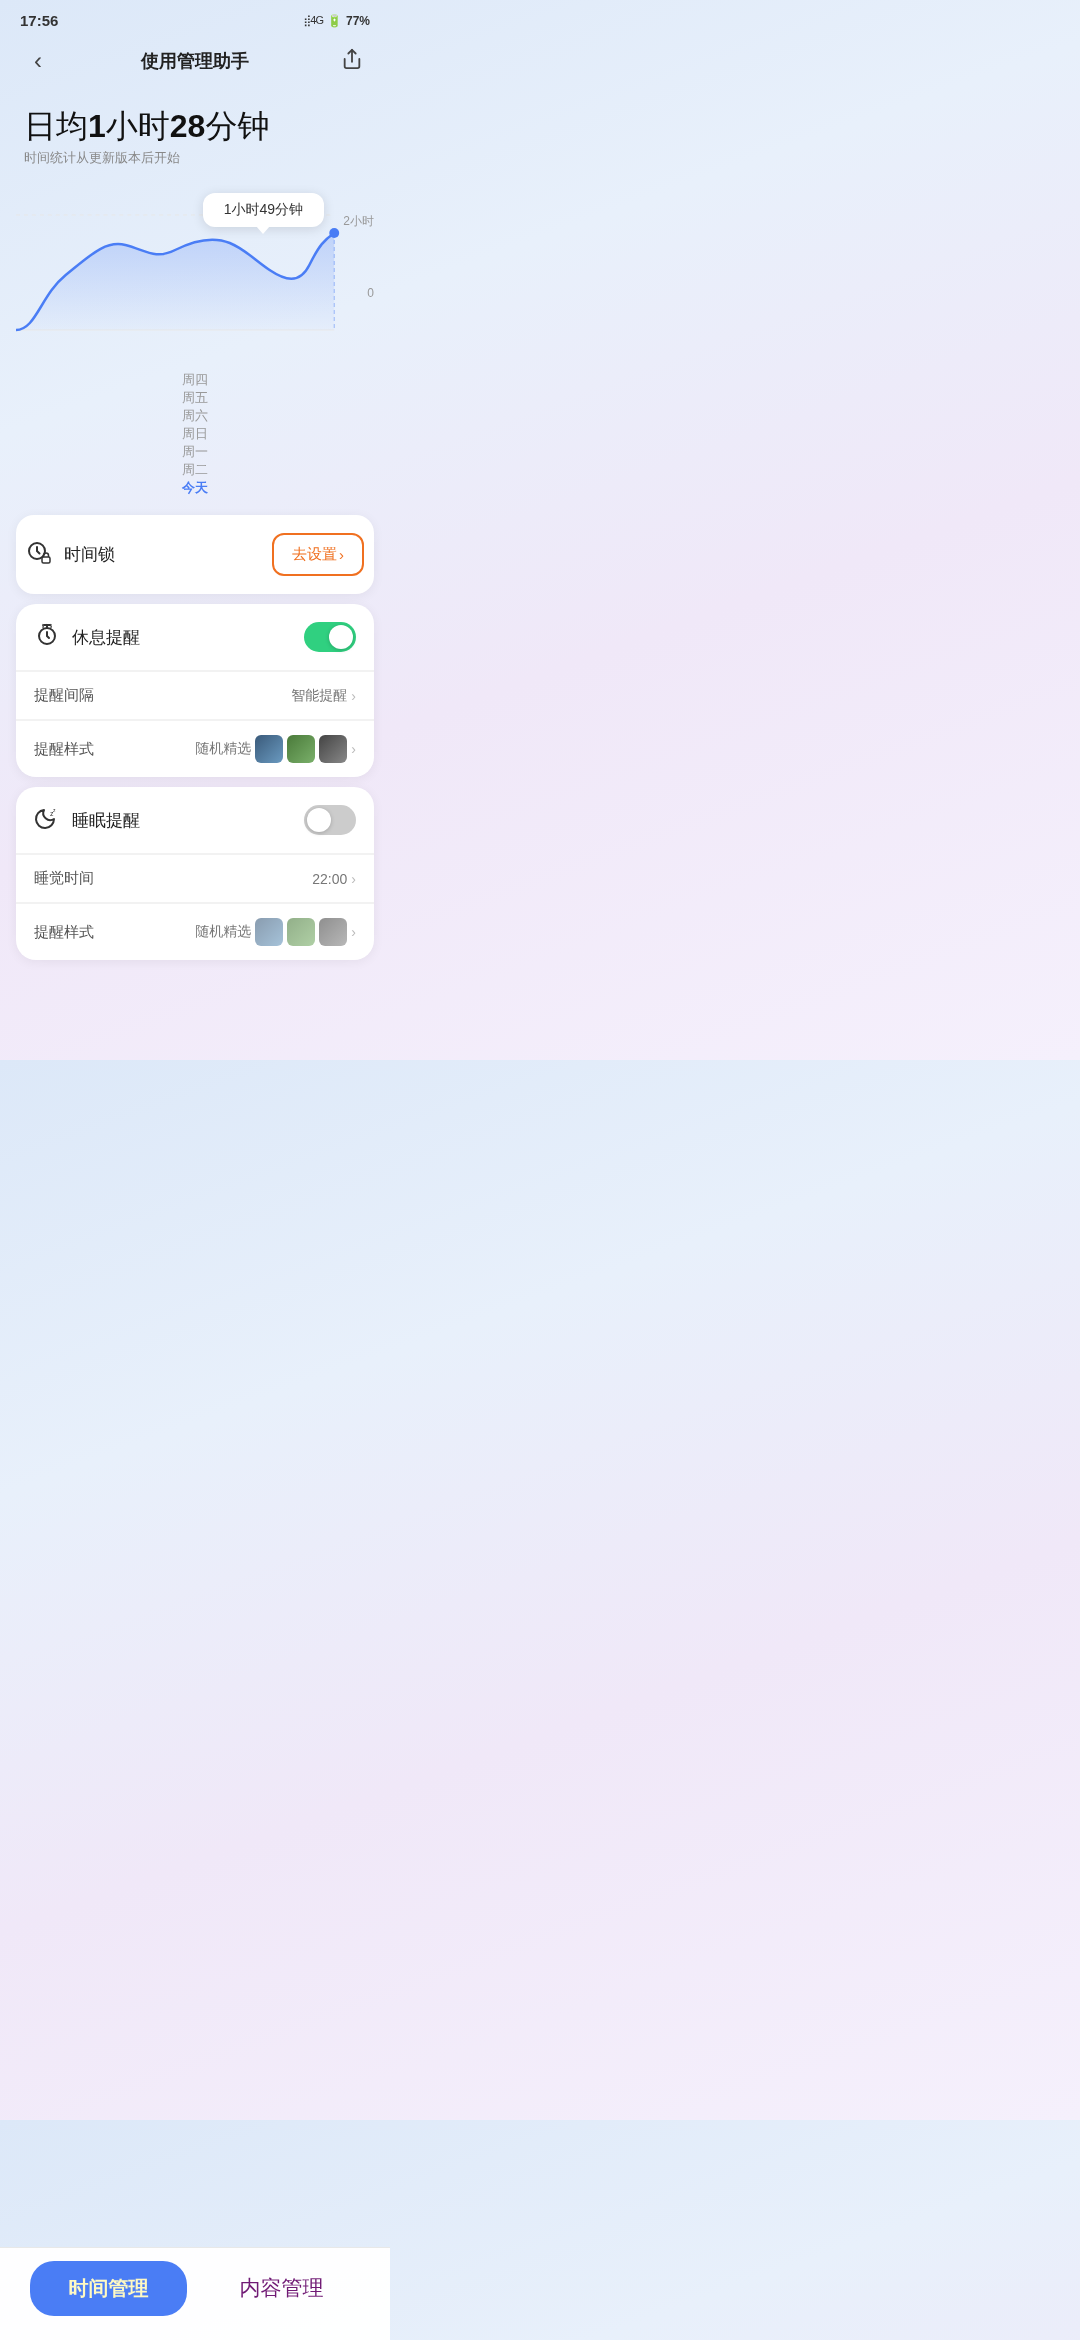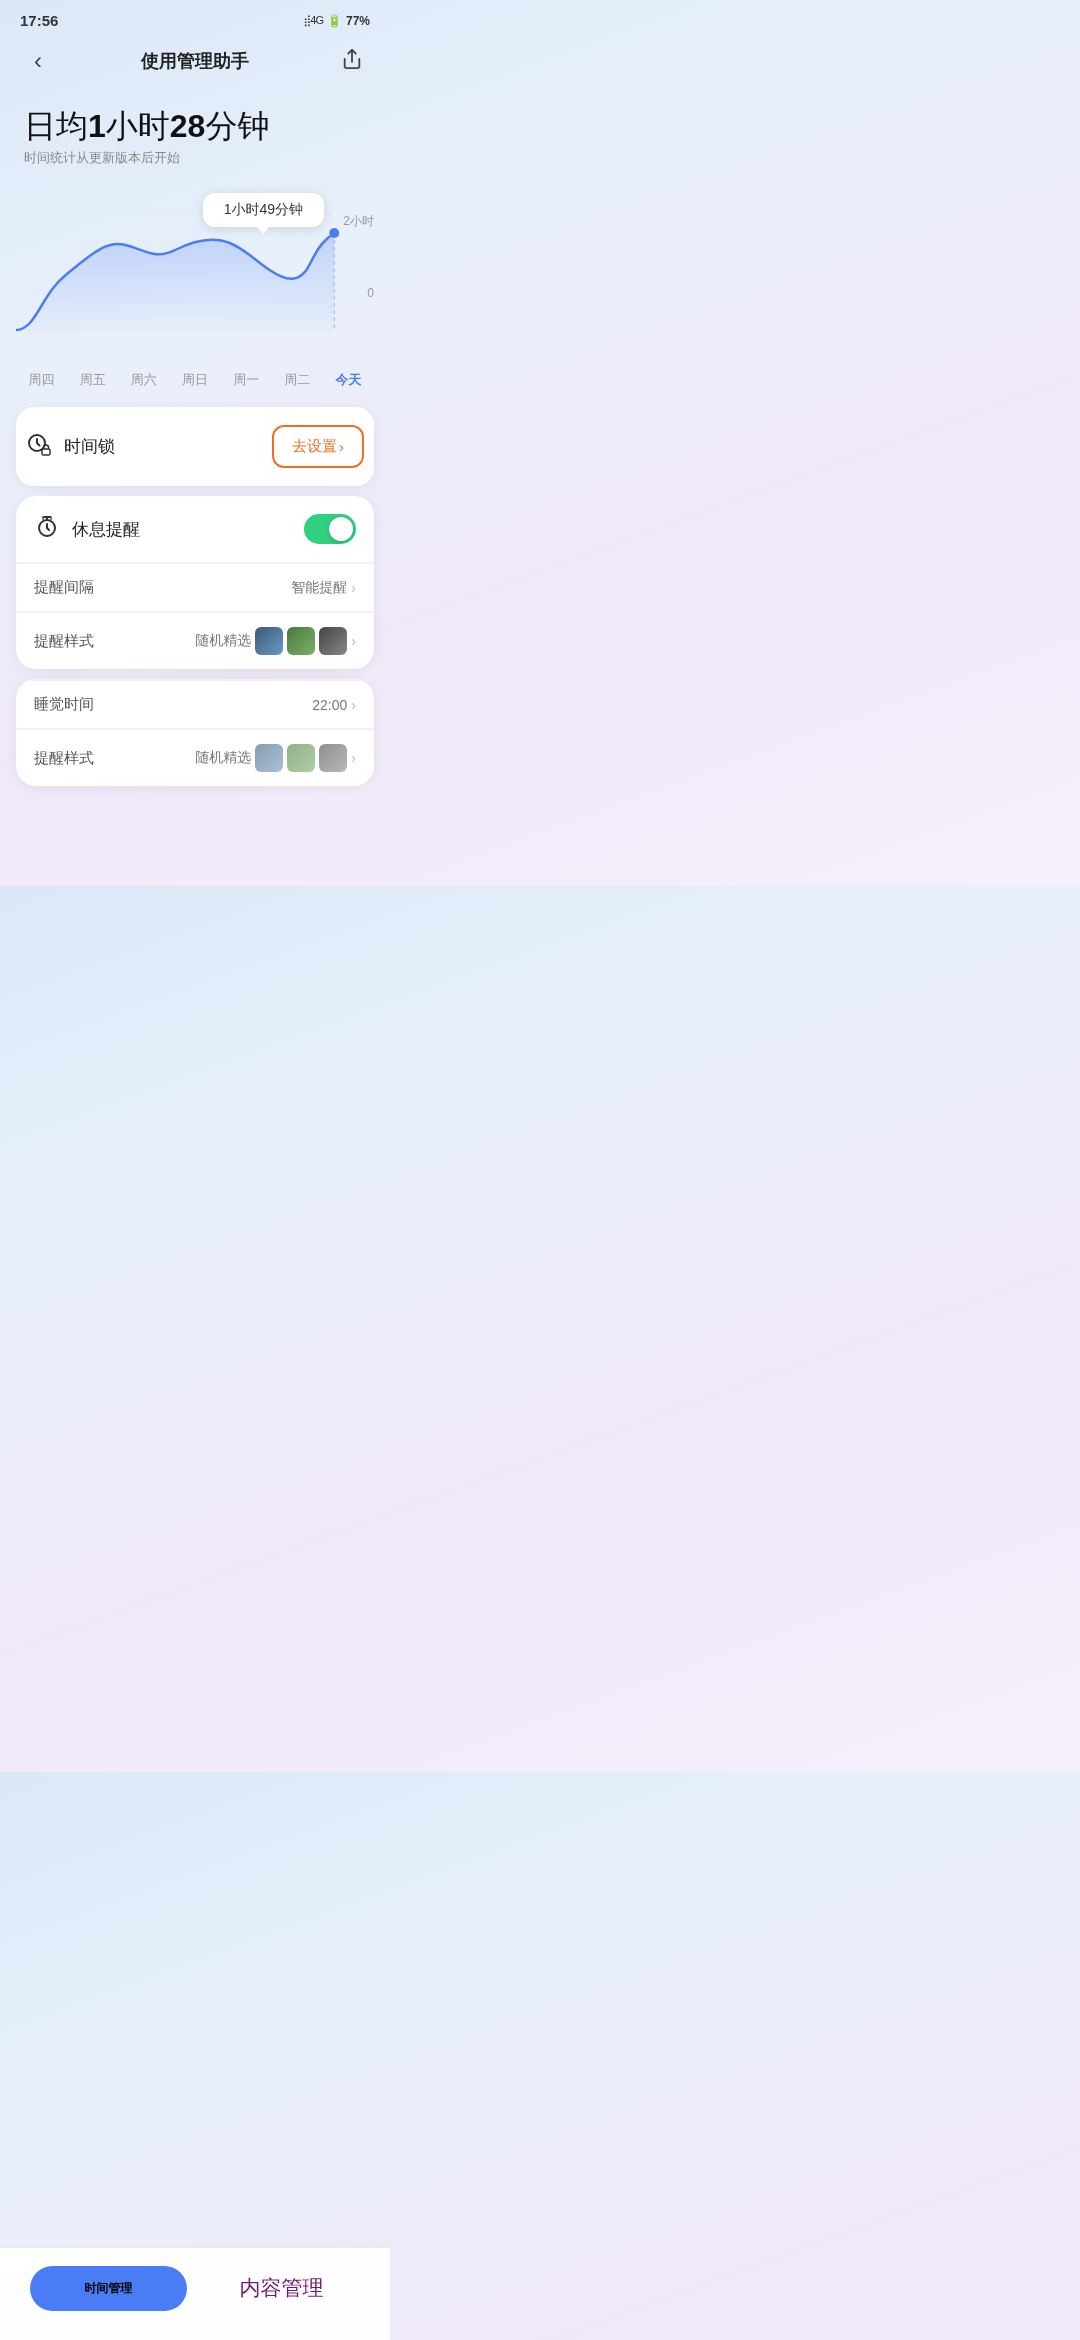"周四" .day-labels { flex-direction: none -> column }
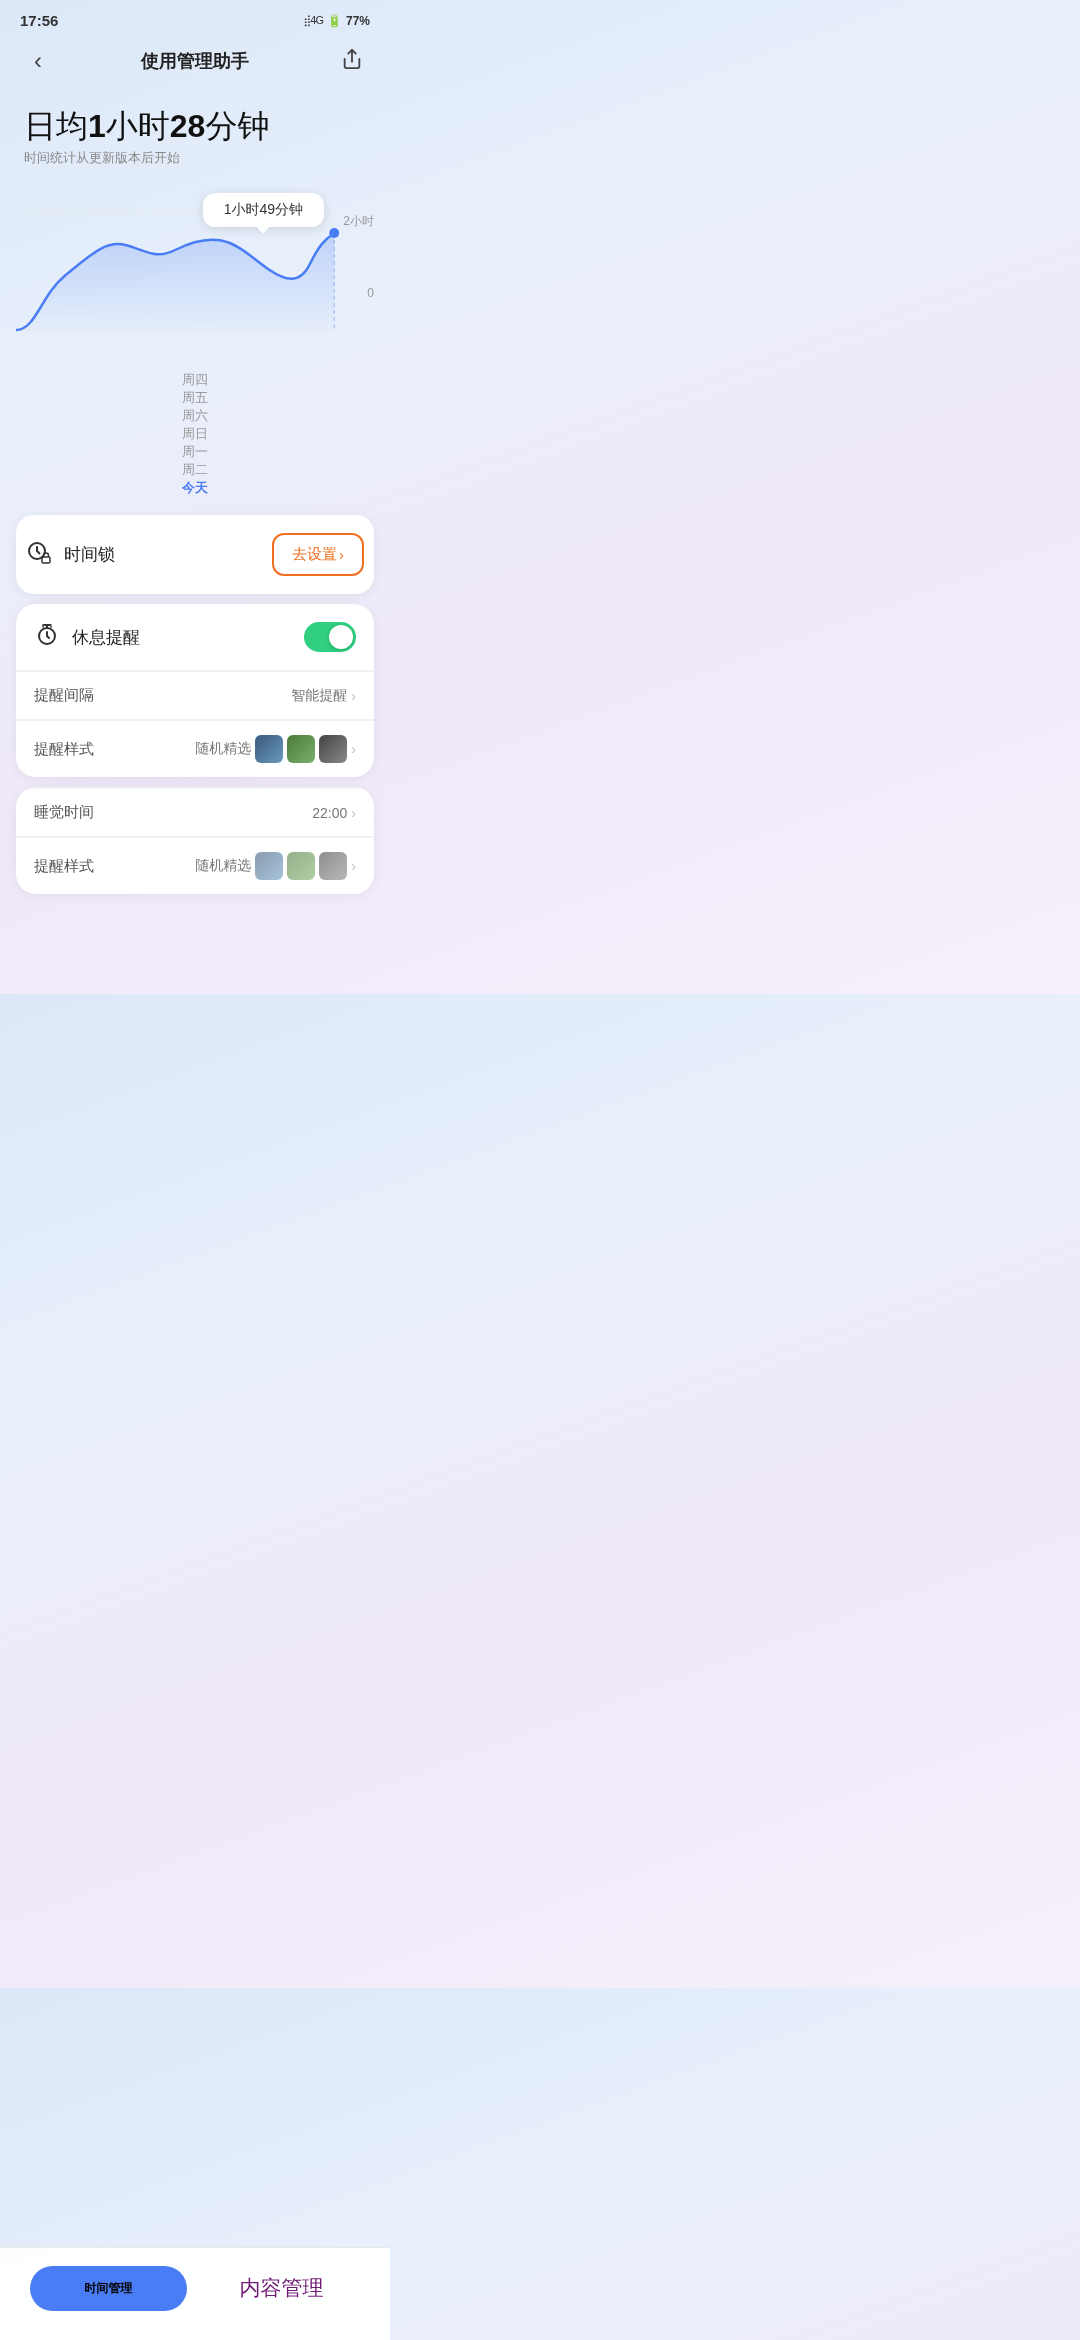"睡眠提醒" div.card-row { html: none -> <div> <div> <span> <svg> <path></path> <text>z</text> <text>z</text> </svg> </span> <span>睡眠提醒</span> </div> <div> <div></div> </div> </div> }
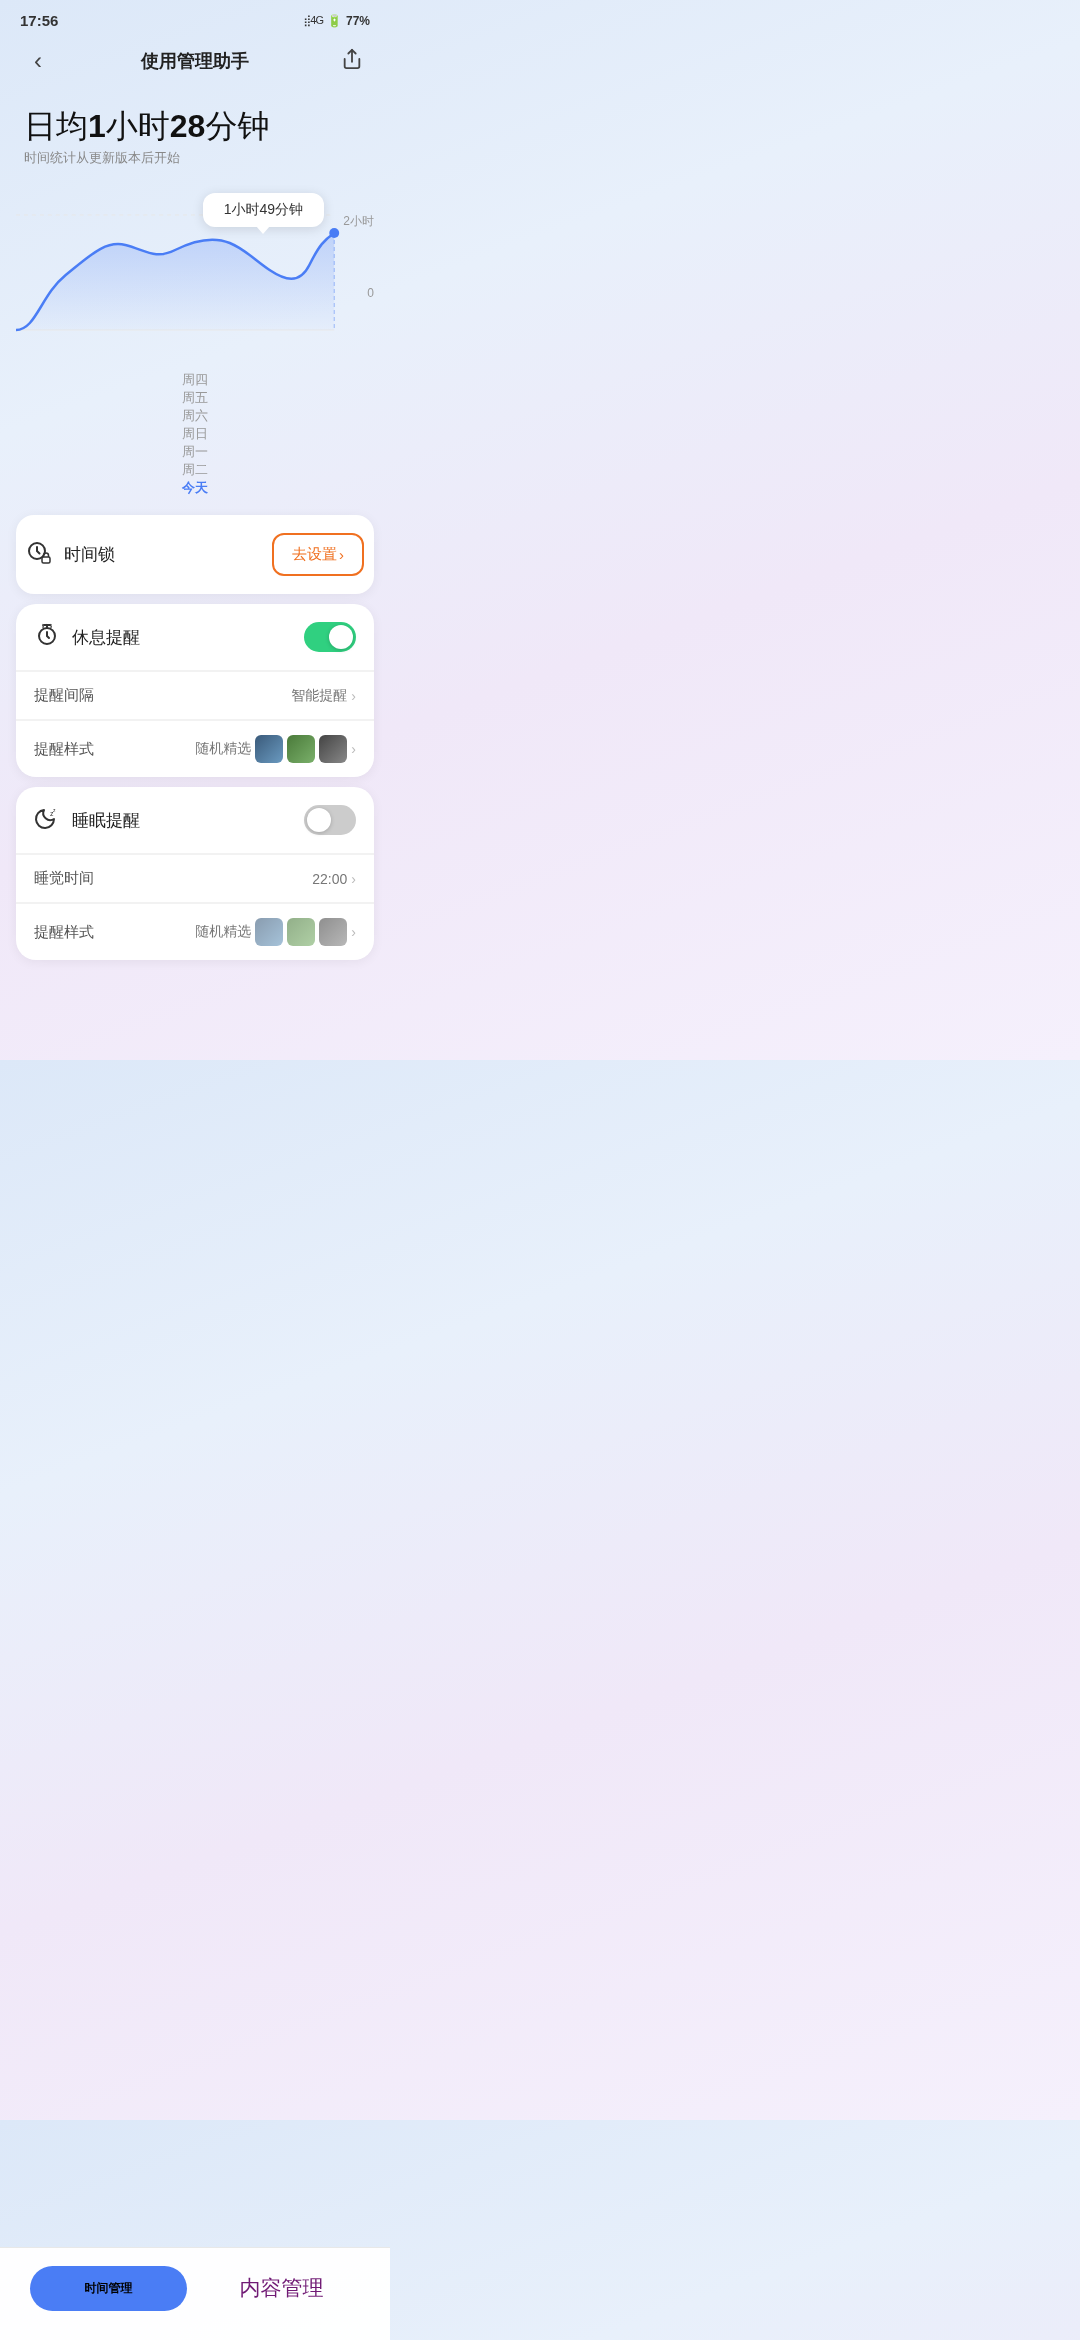"时间管理" .tab-active { color: #000000 -> #fef9c3; font-size: 12px -> 20px }
